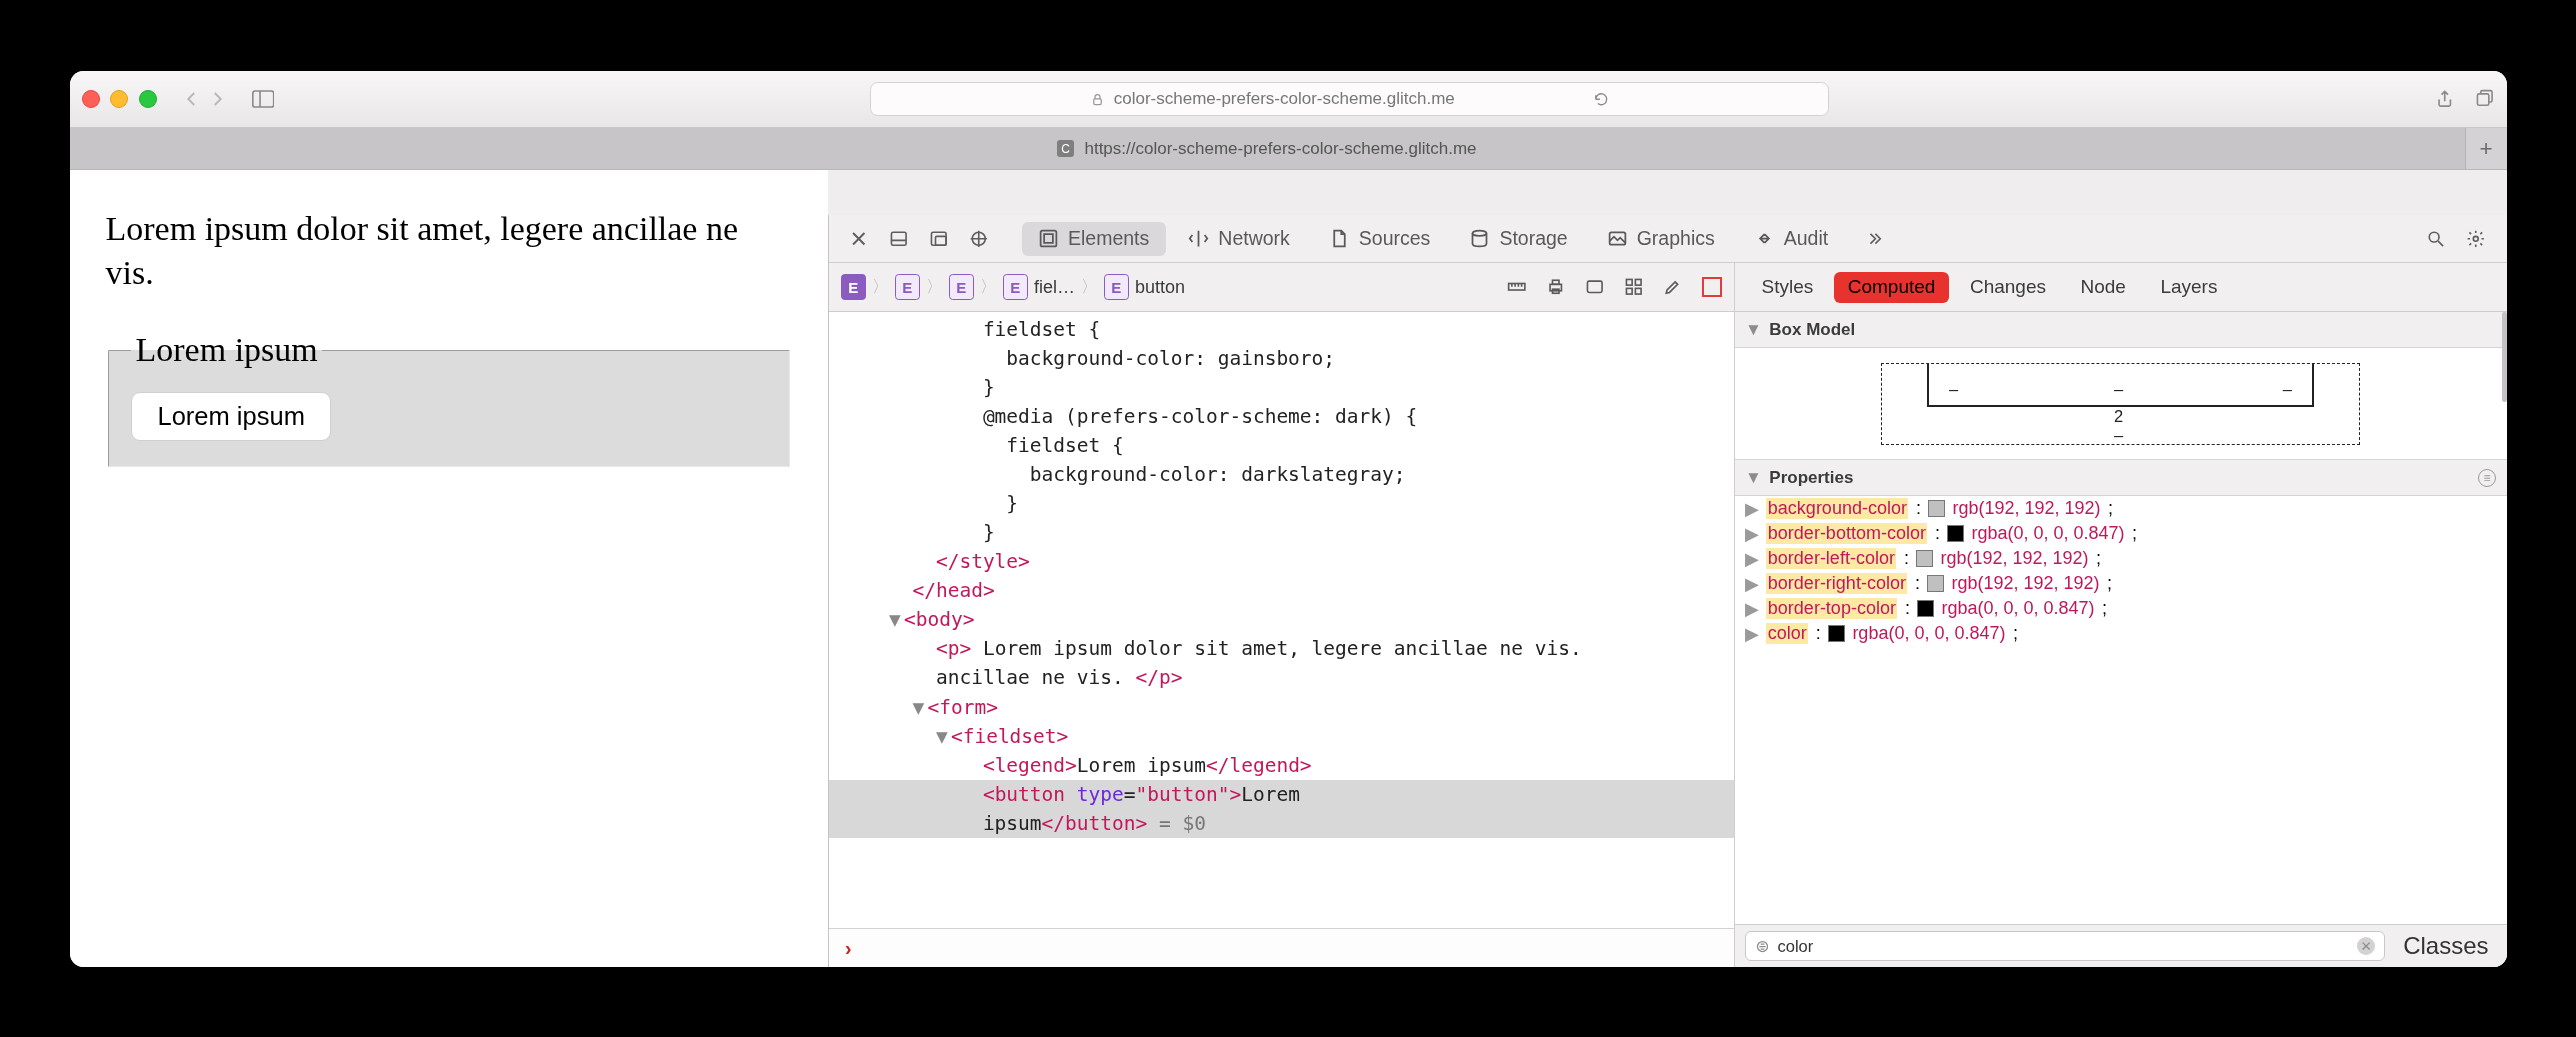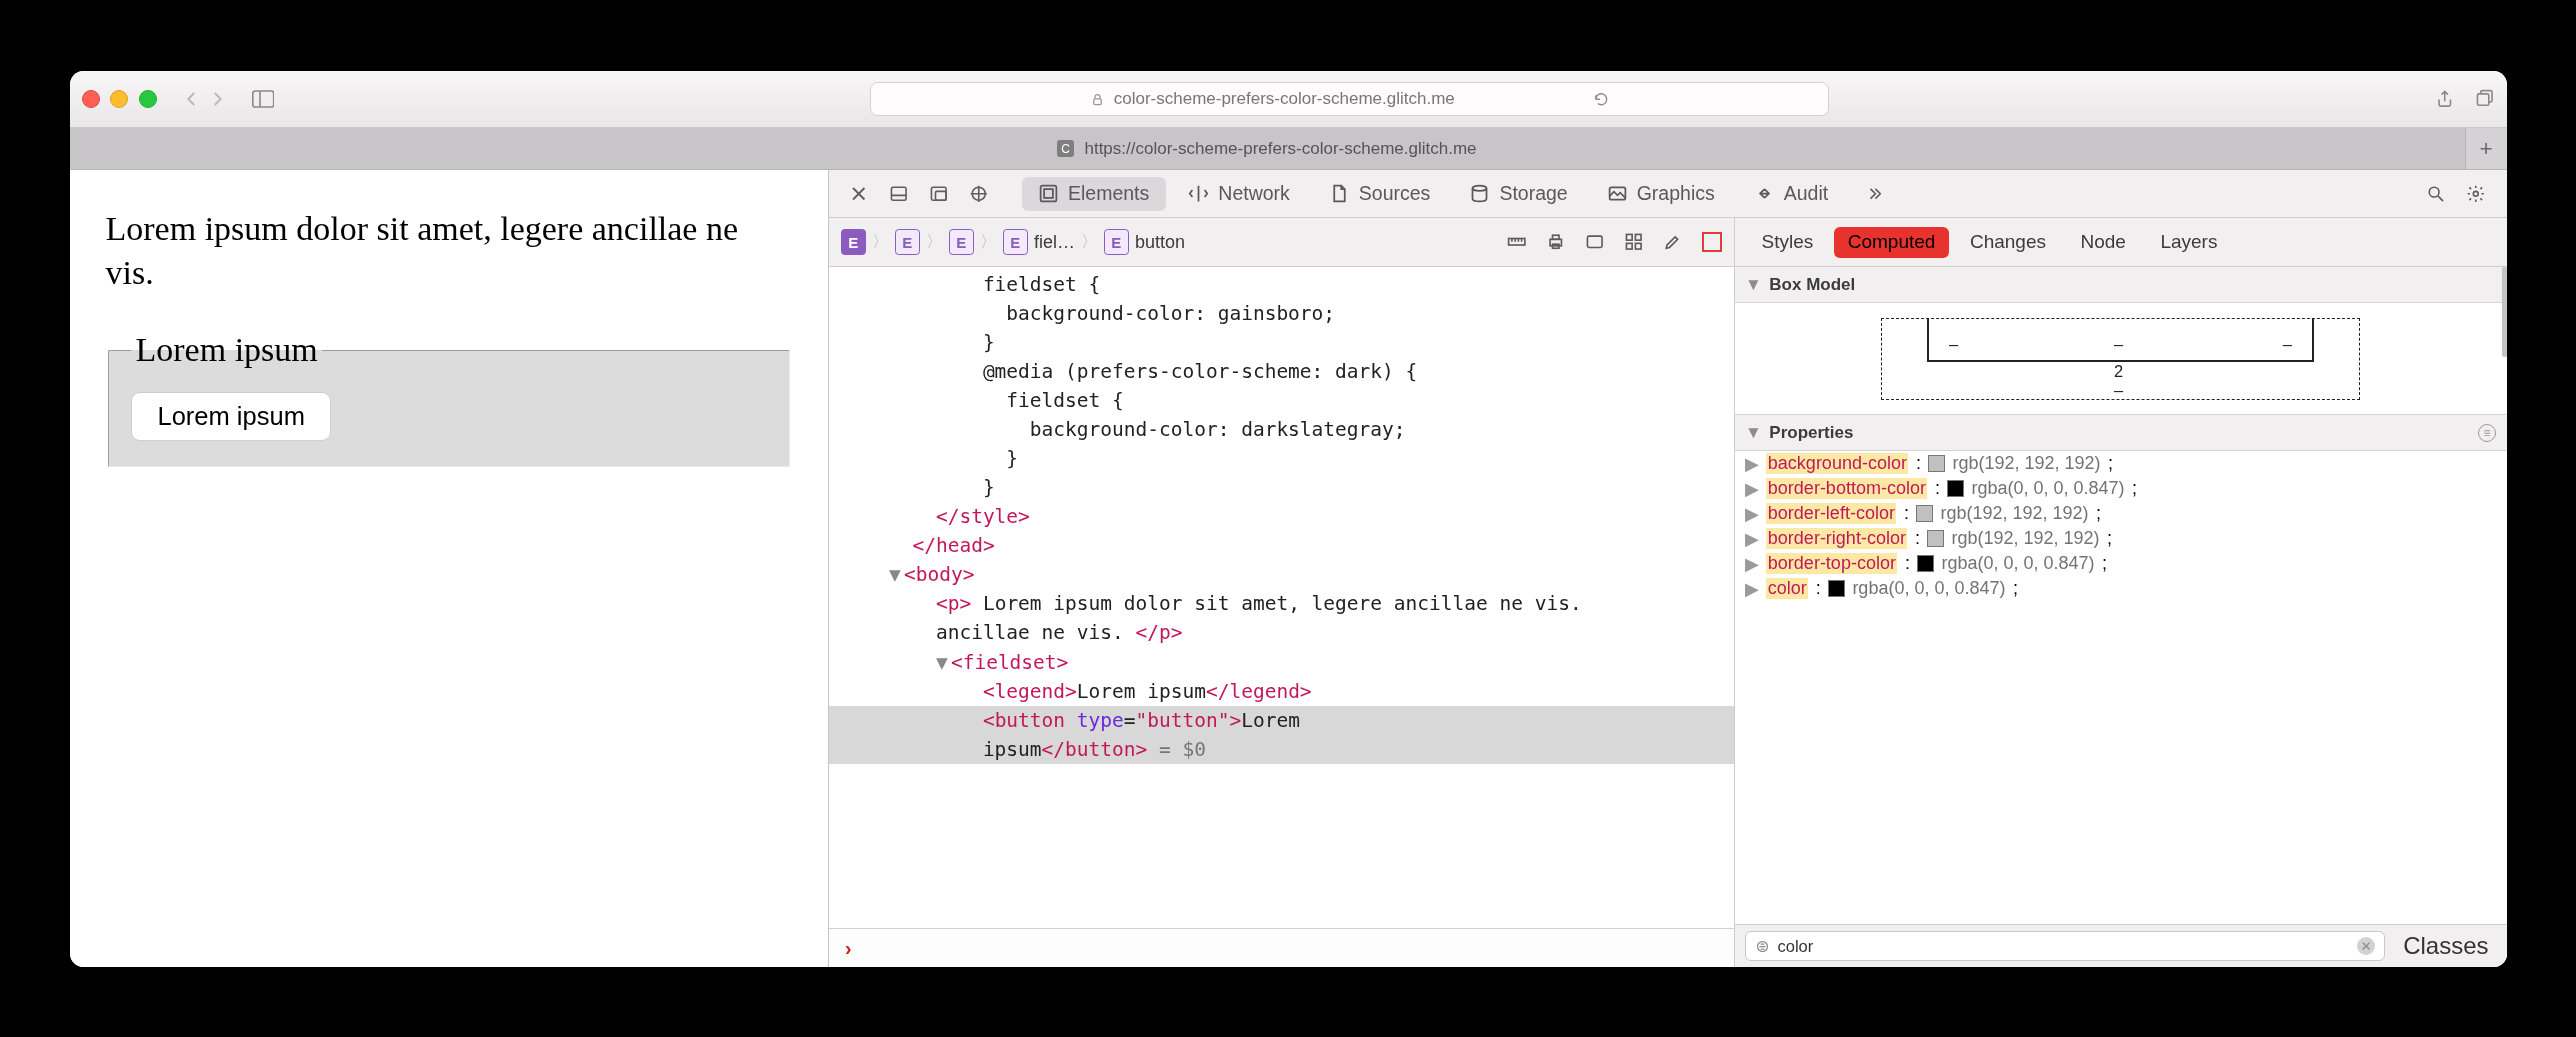"Elements" .devtools { margin-top: none -> 45px }
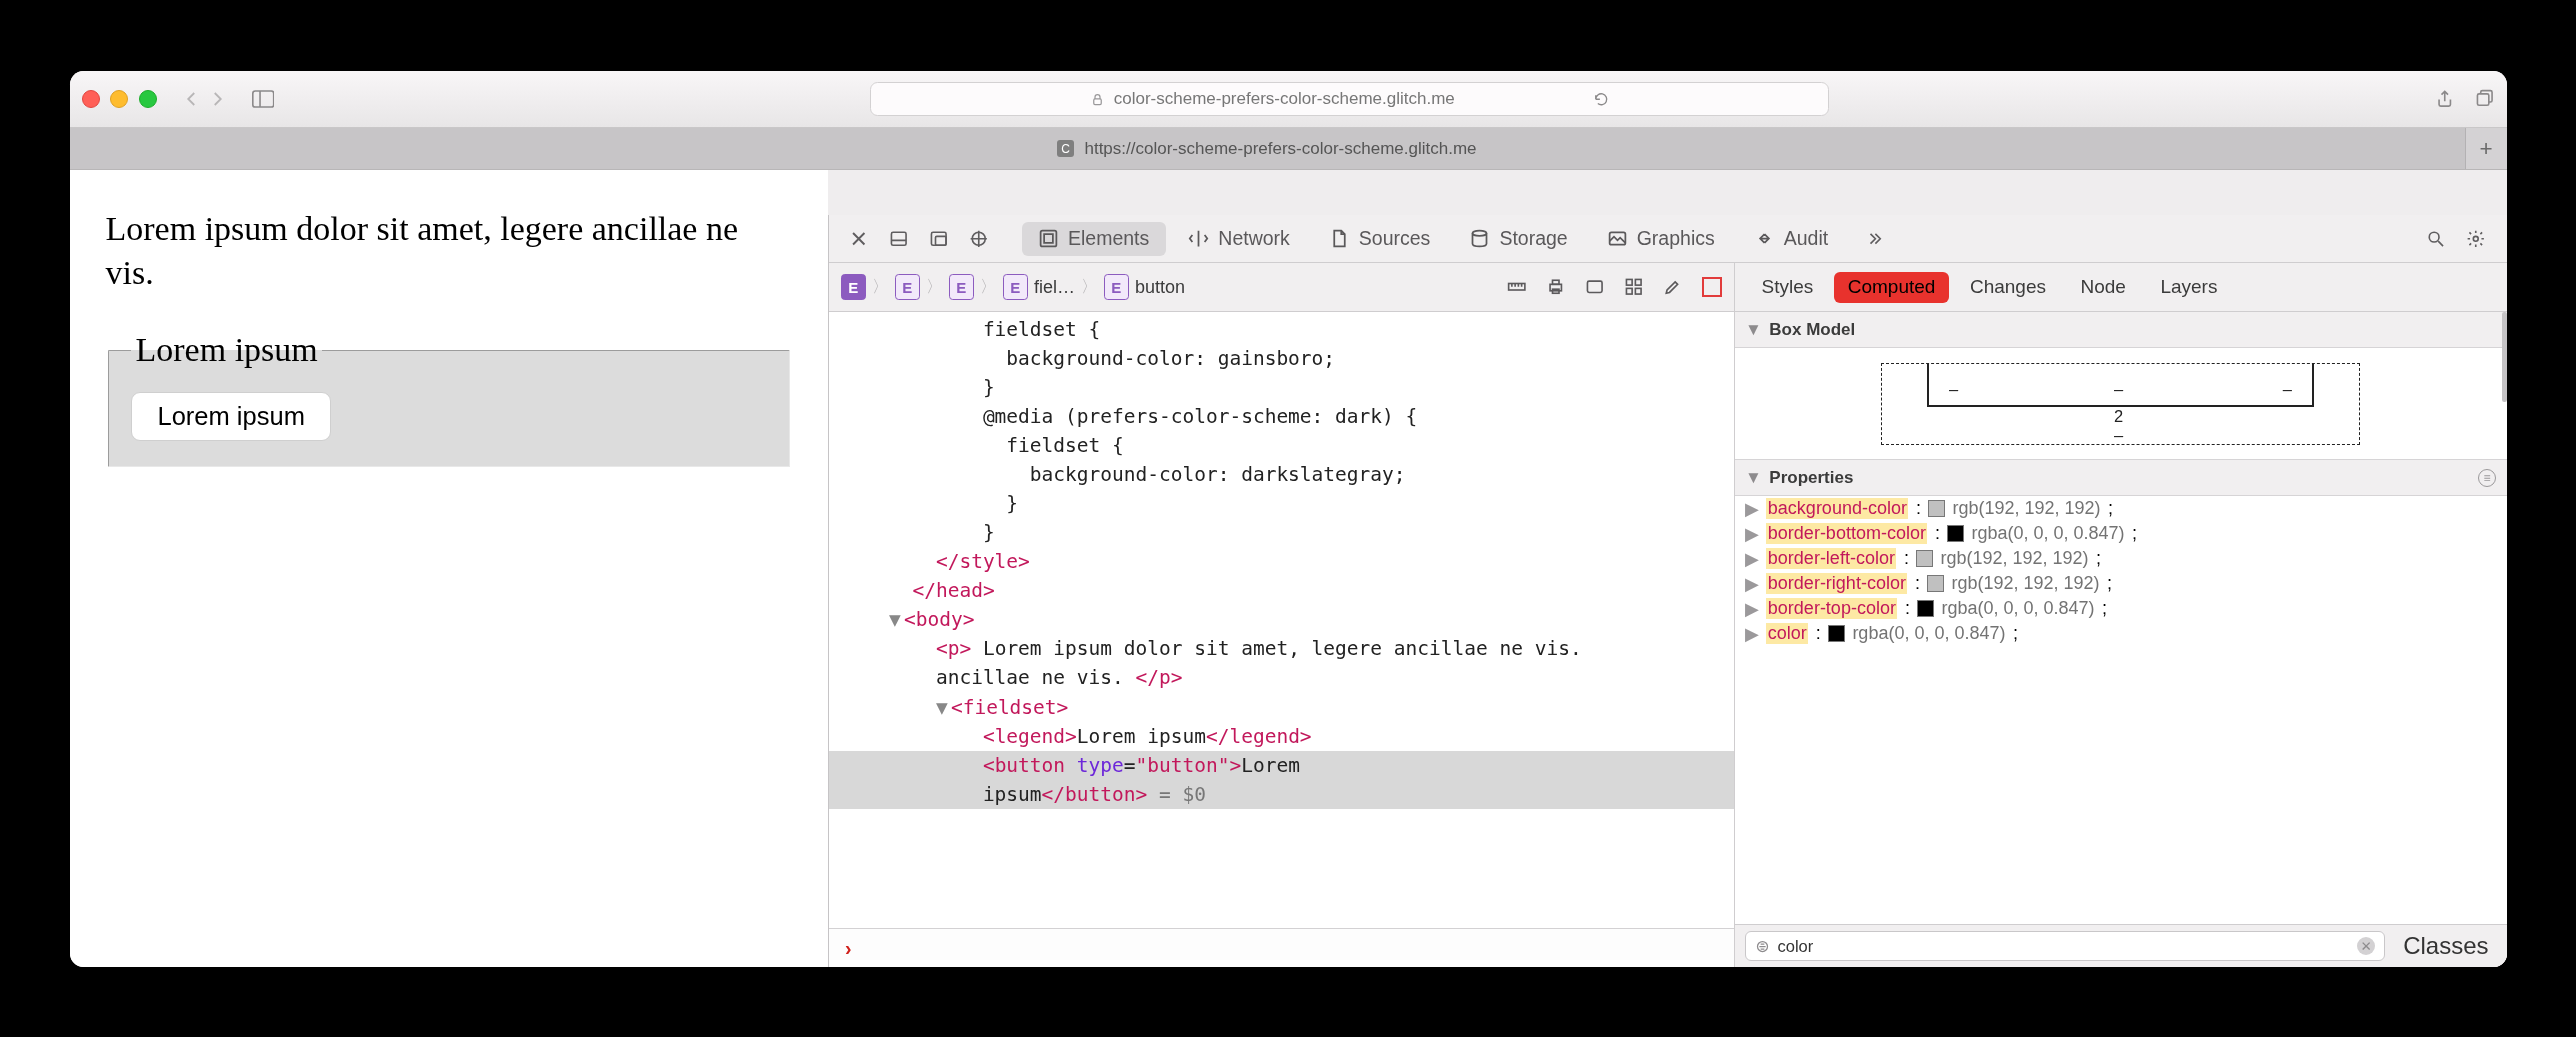"rgb(192, 192, 192)" .prop-row .value { color: #737373 -> #be185d }
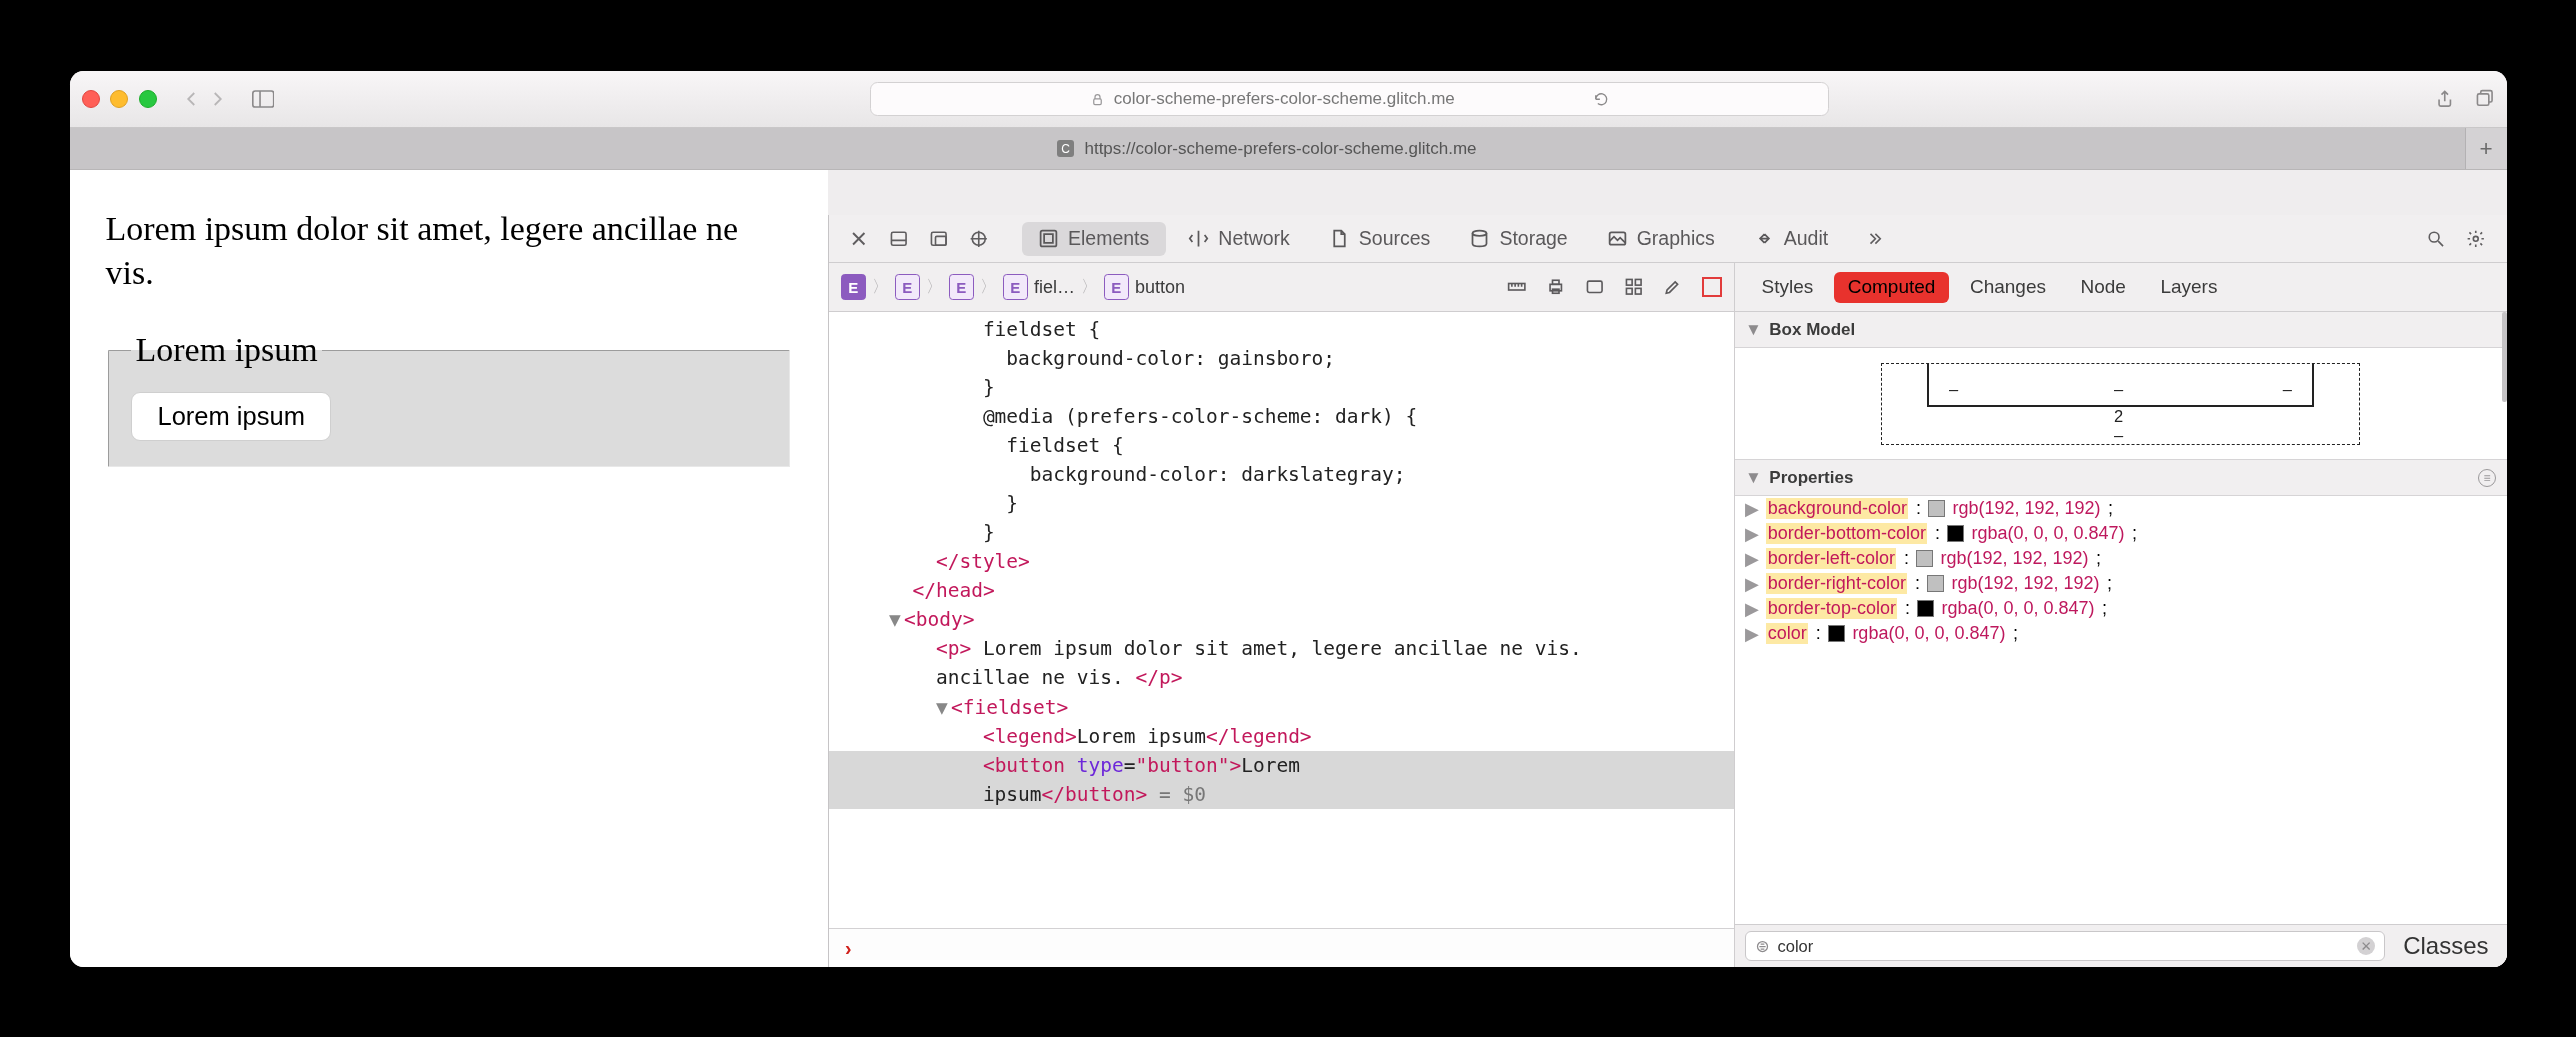"▼ <form>" div.row { html: none -> <div> <span>▼</span><span>&lt;form&gt;</span></div> }
